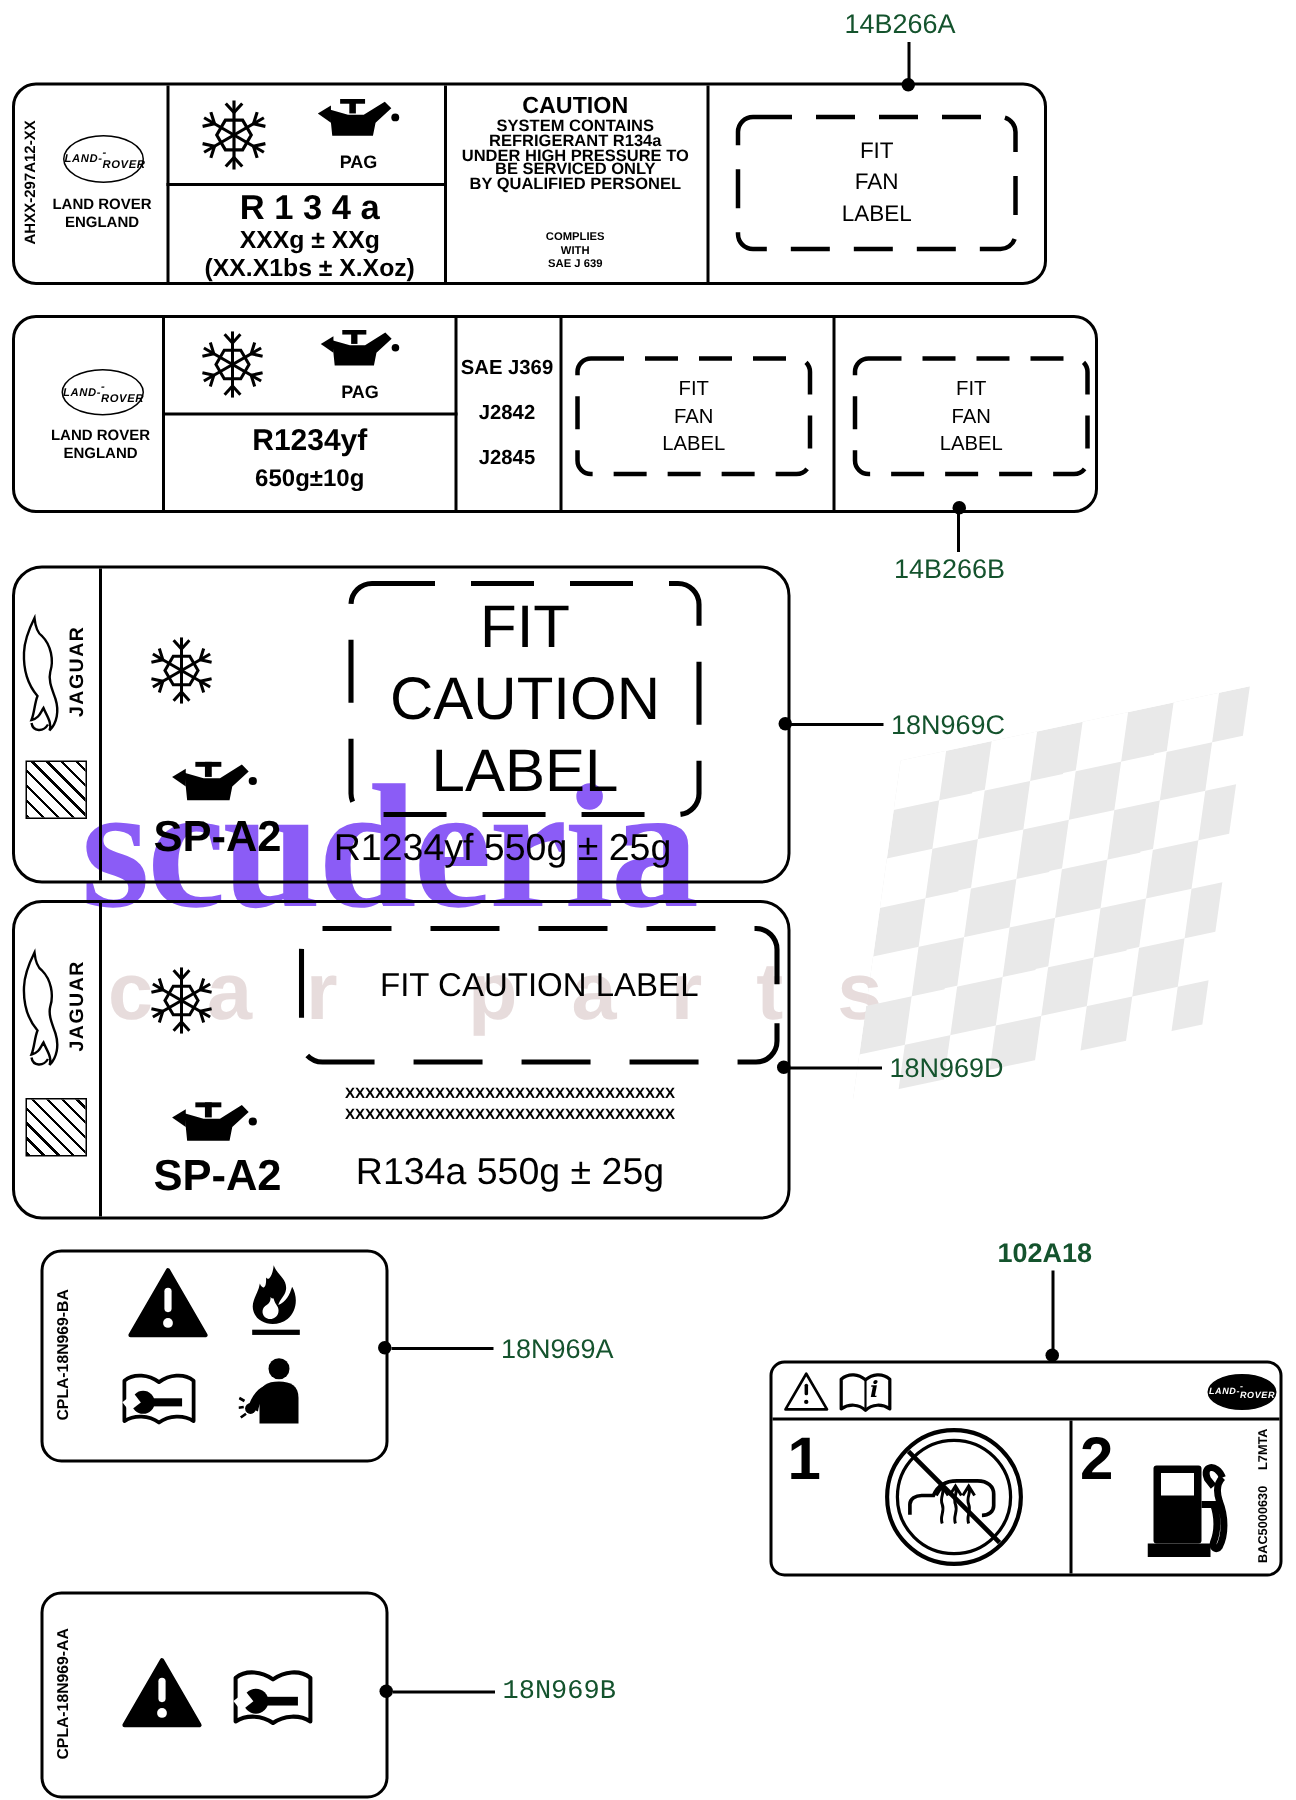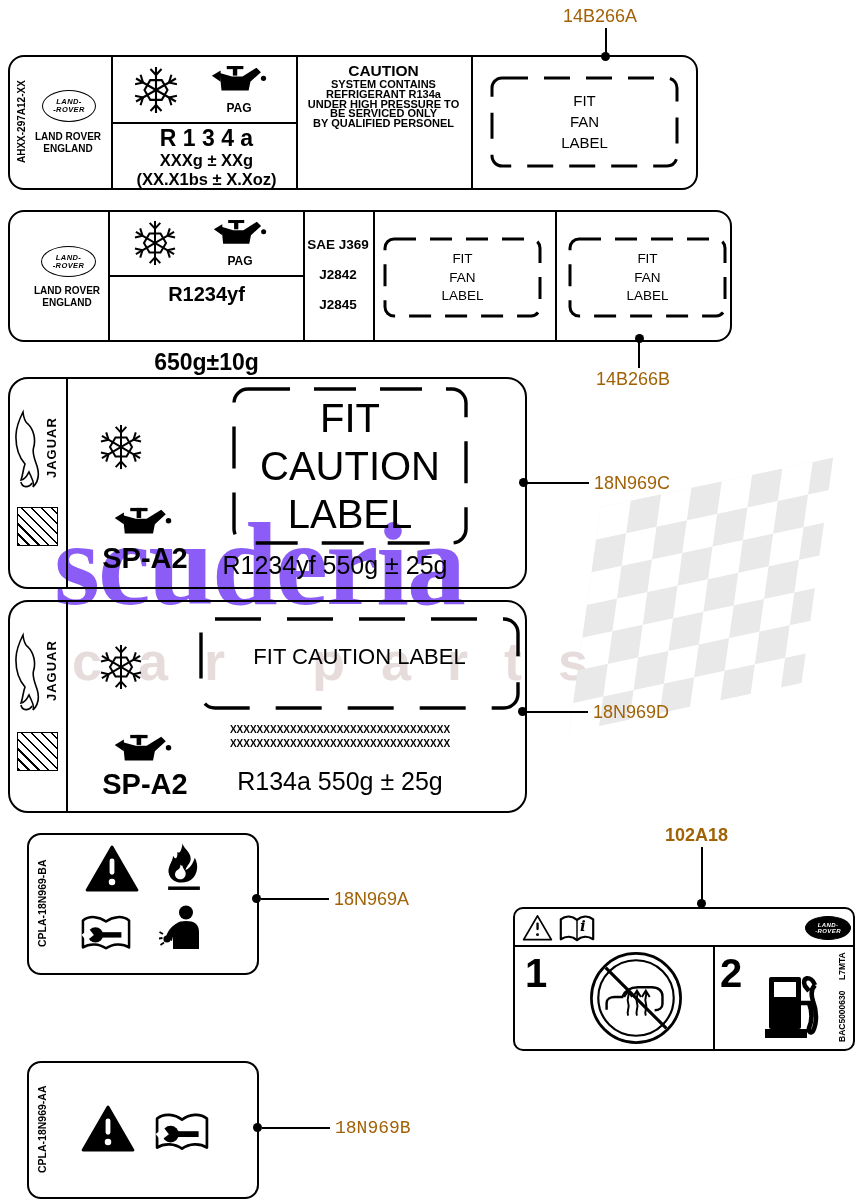"14B266A" .callout { color: #a16207 -> #14532d }
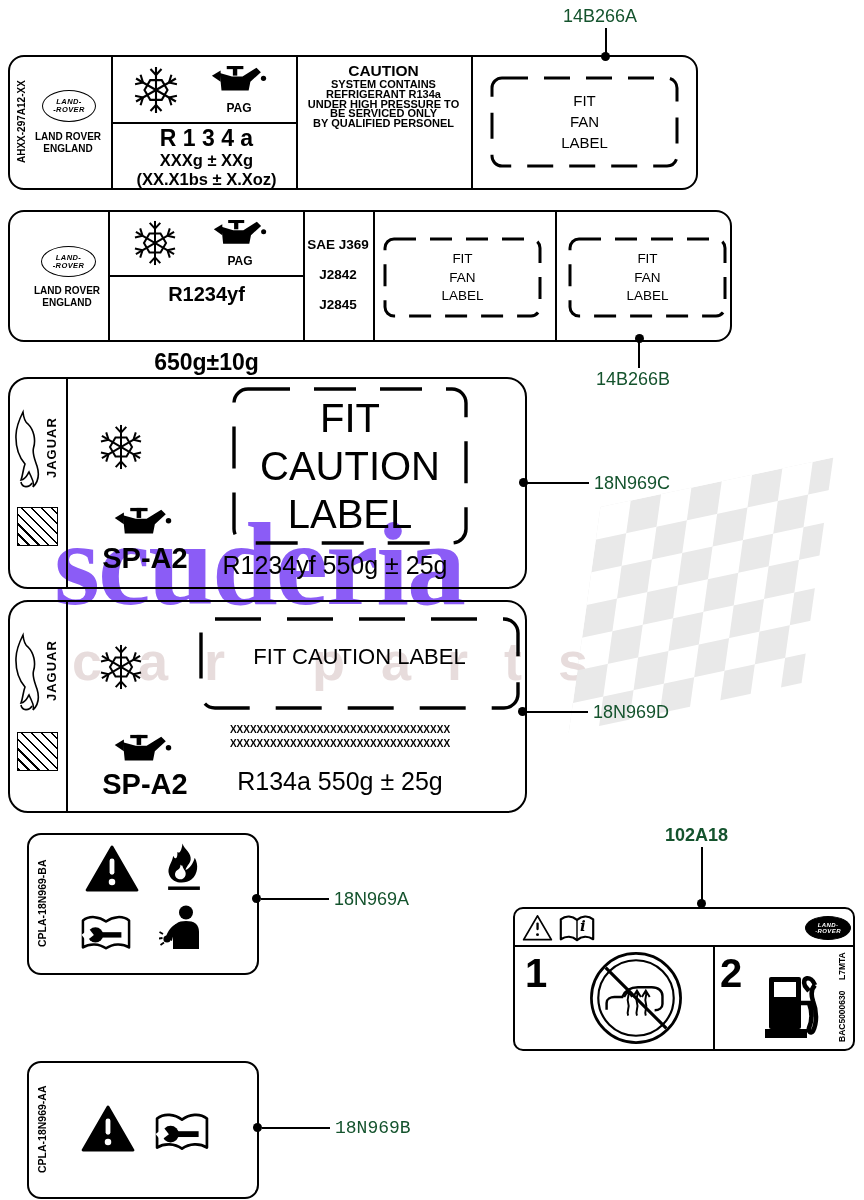"LAND-" .lr-oval { flex-direction: column -> row; justify-content: center -> space-between }
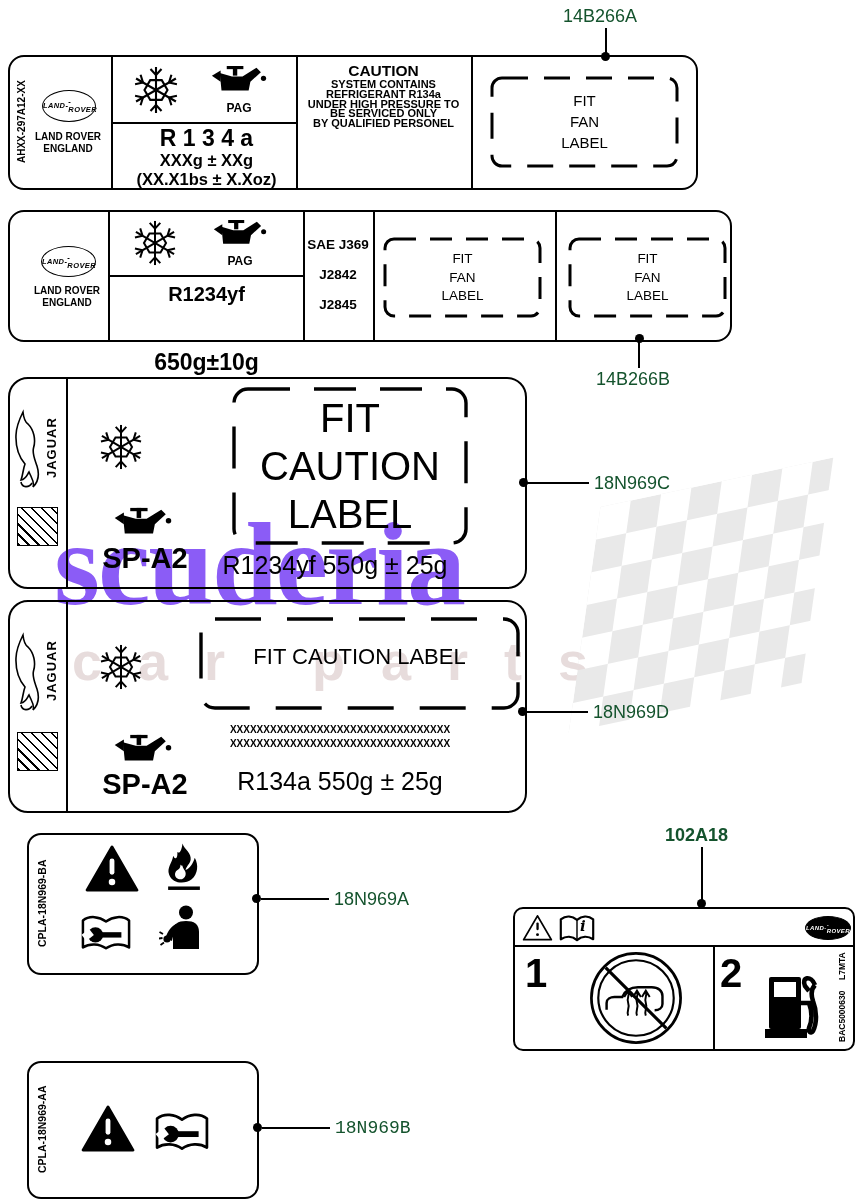"COMPLIES" div.b { html: none -> <div> <div>COMPLIES</div> <div>WITH</div> <div>SAE J 639</div> </div> }
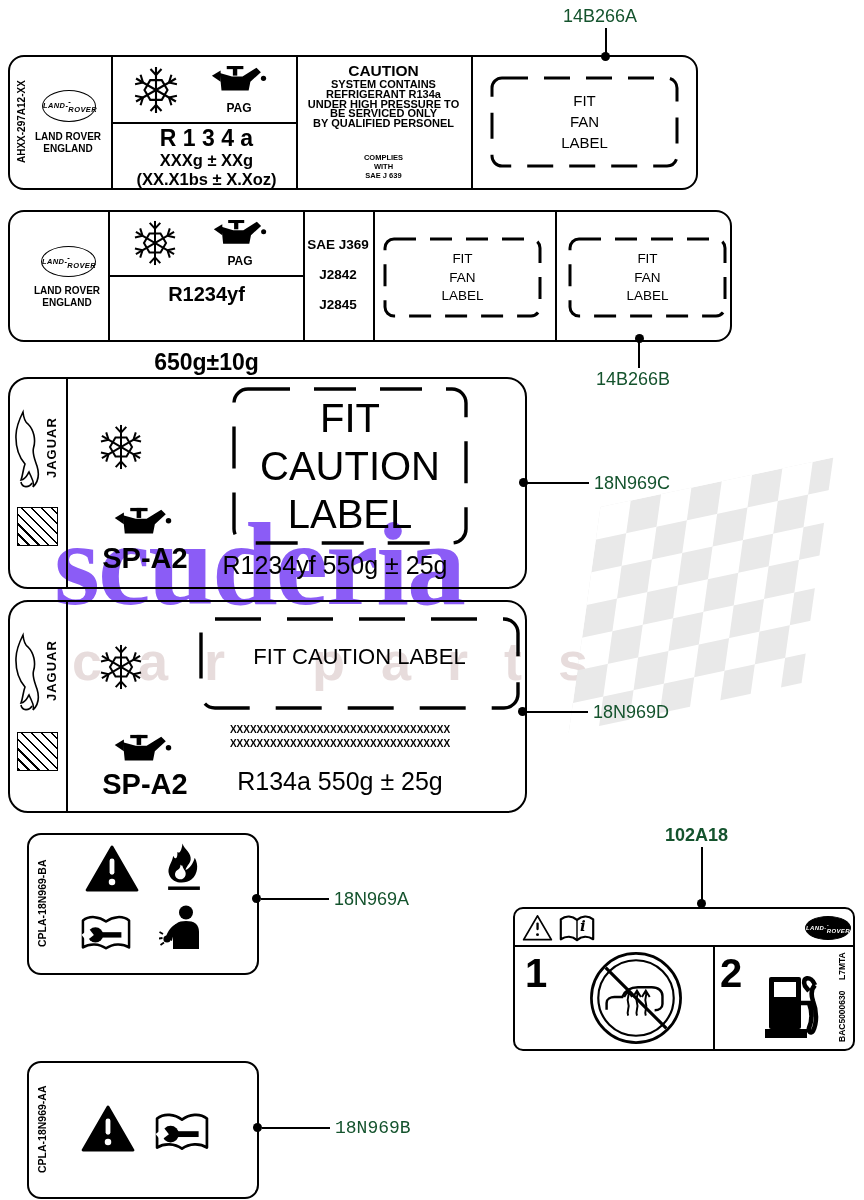"650g±10g" div.b { font-size: 23px -> 16px; margin-top: 43px -> none }
